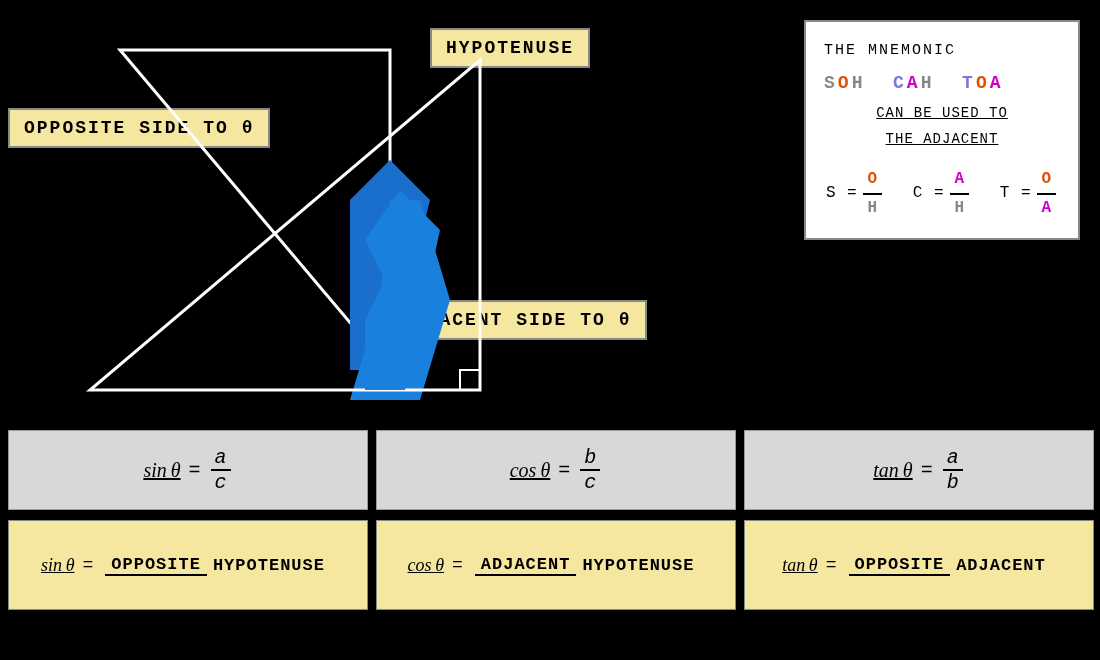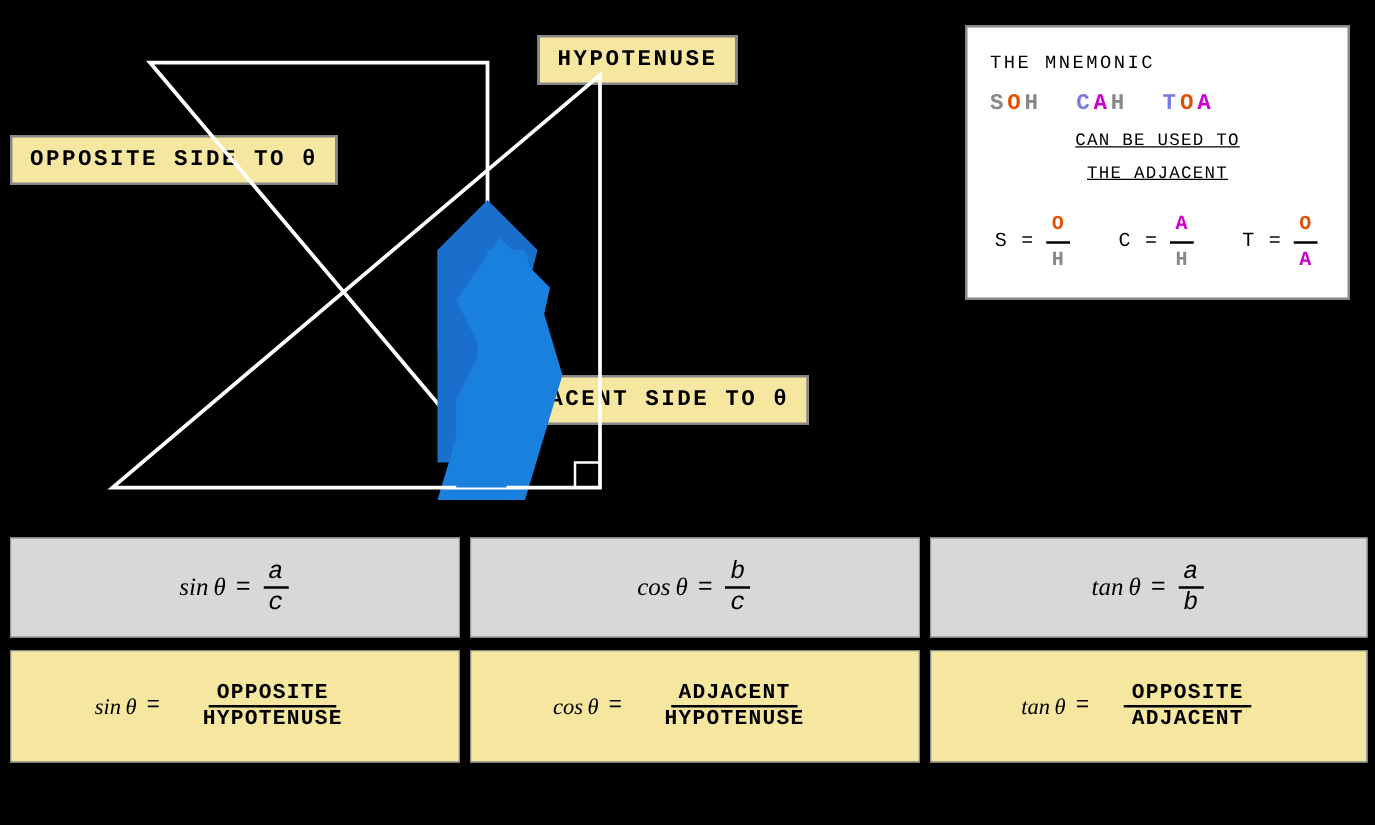"THE MNEMONIC" #mnemonic-box { width: 308px -> 276px }
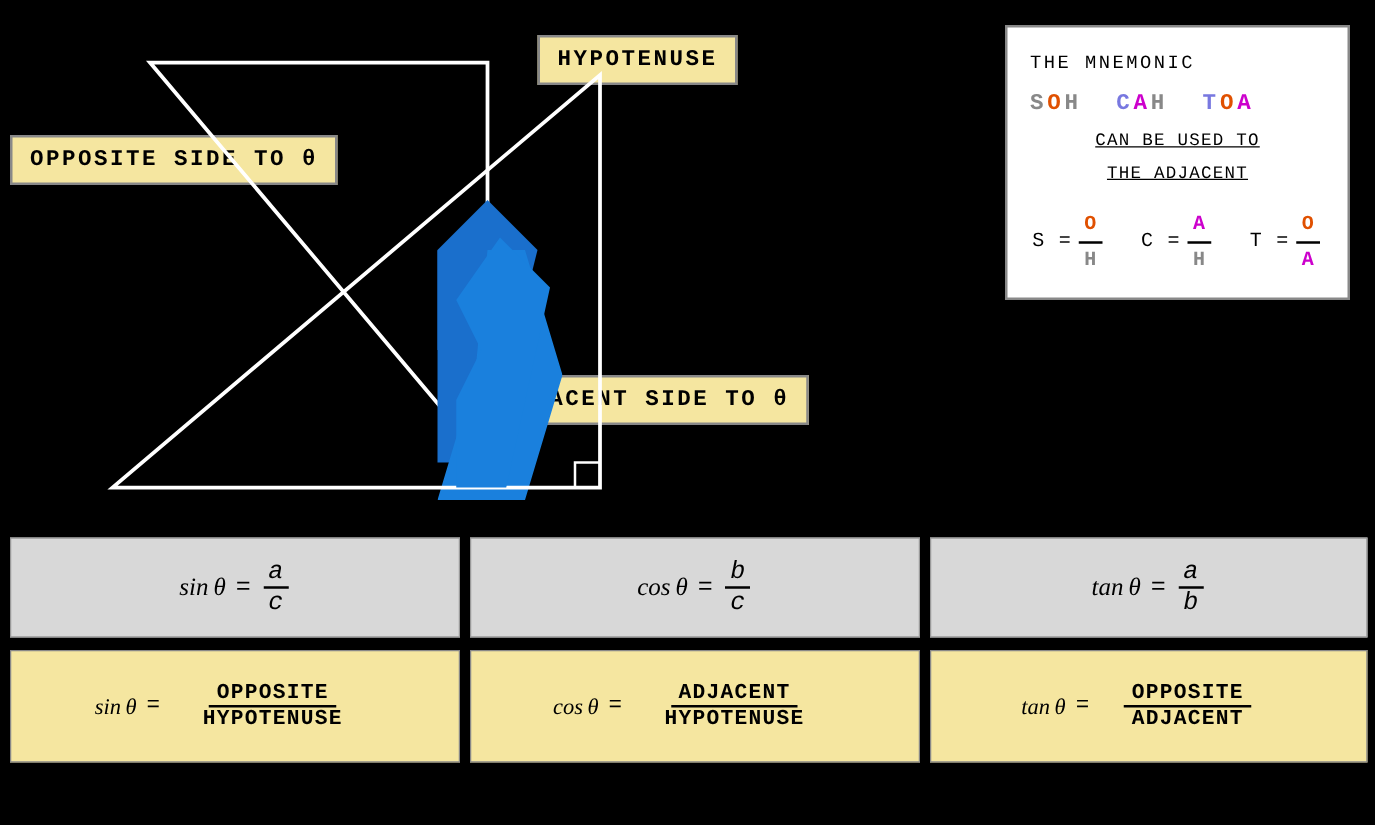"sin θ" .bottom-formula { text-decoration: none -> underline }
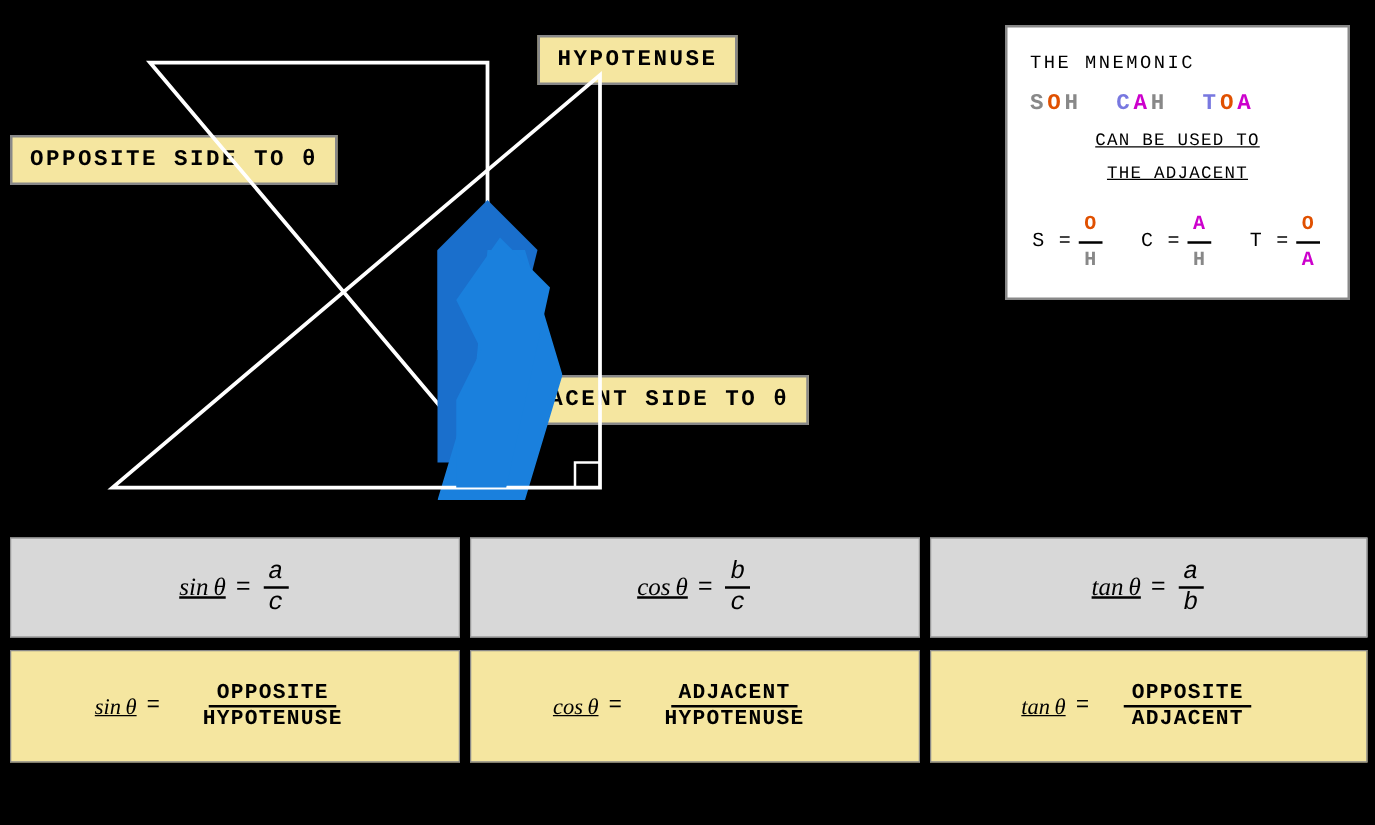"OPPOSITE" .frac-word { flex-direction: column -> row; margin: 0 20px -> 0 4px }
